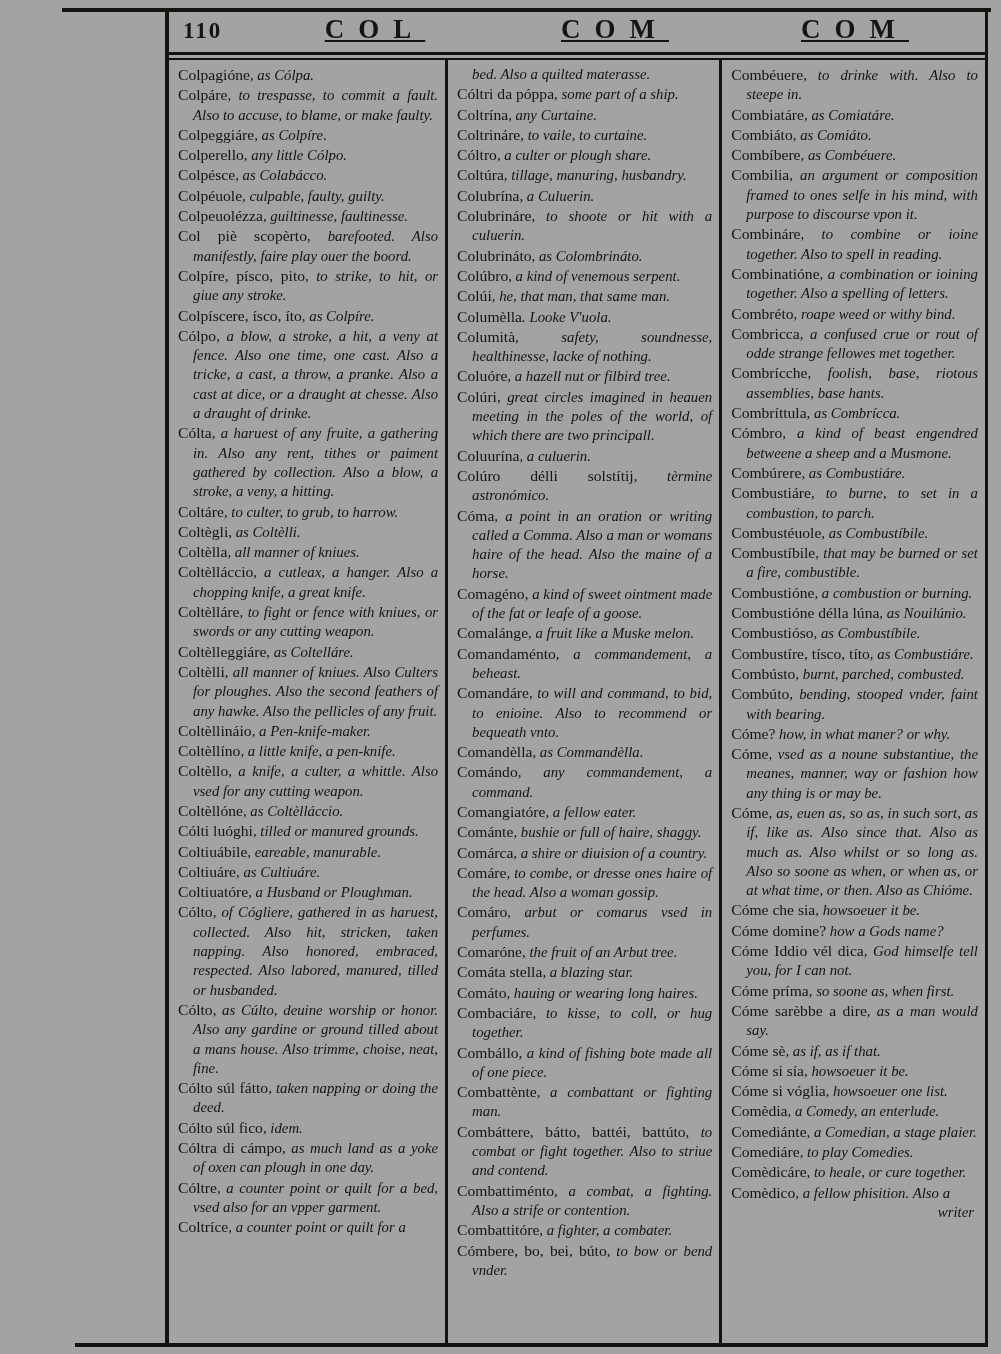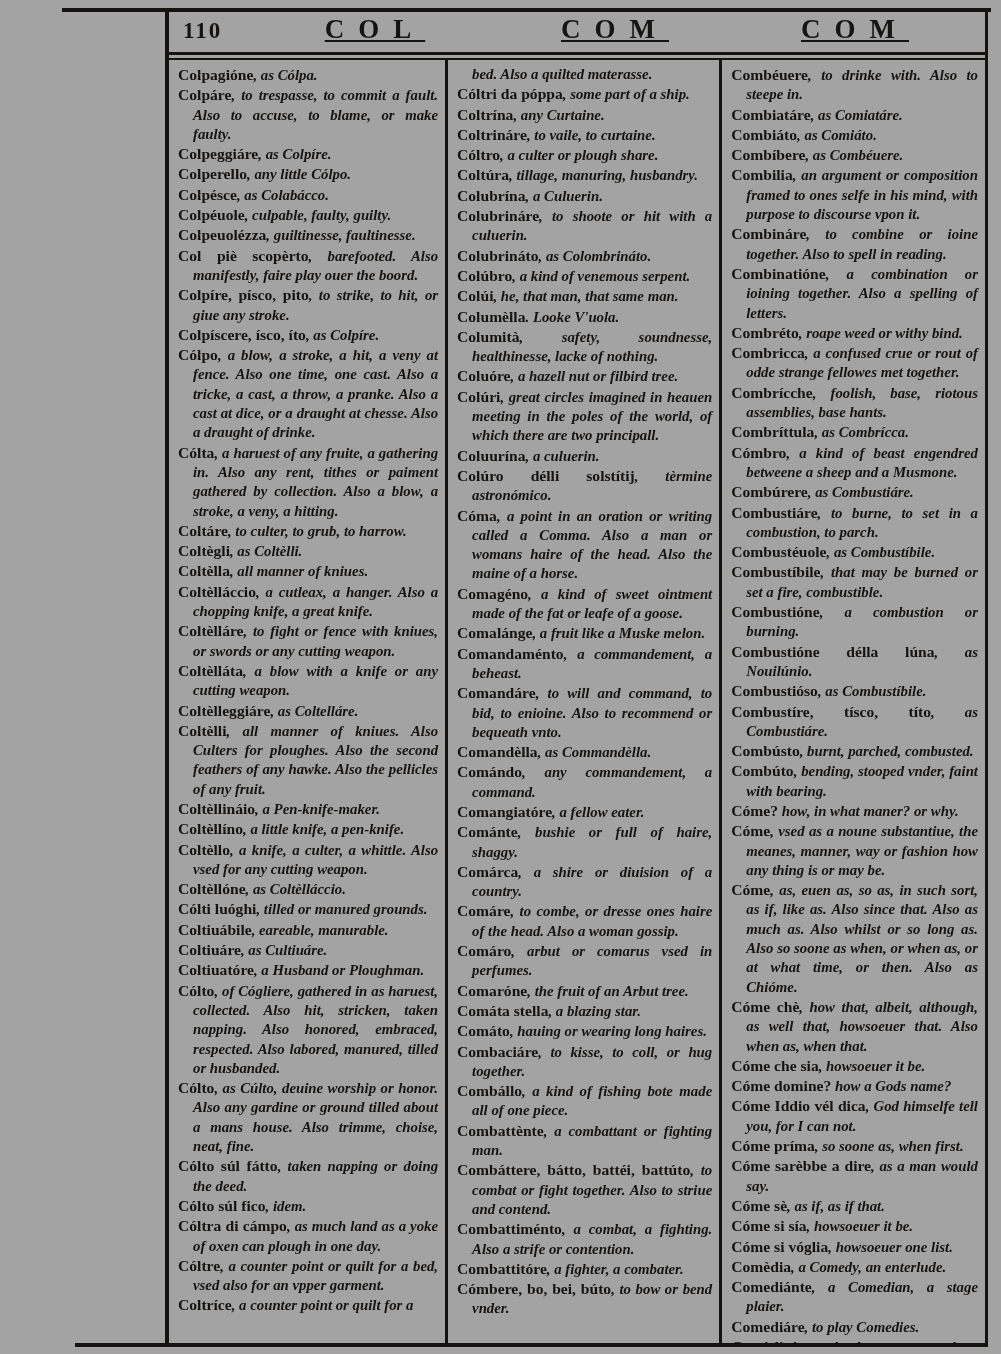"Colpagióne, as Cólpa." .col { font-weight: bold -> none }
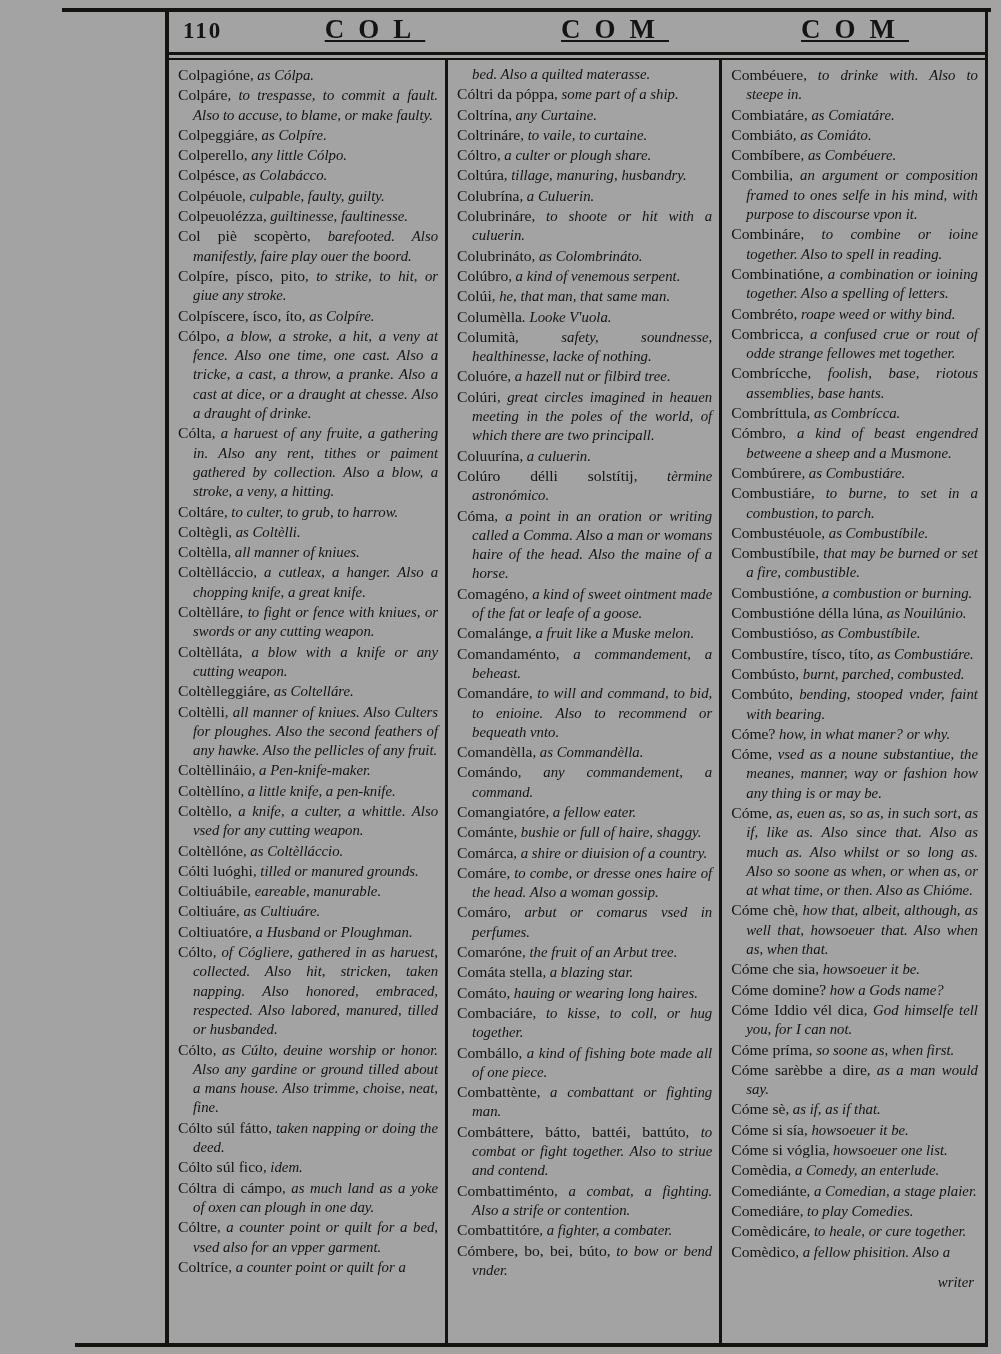"Coltèlláta, a blow with a" p.entry { html: <p><span>Coltèlláta</span><span>, a blow with a knife or any cutting weapon.</span></p> -> none }
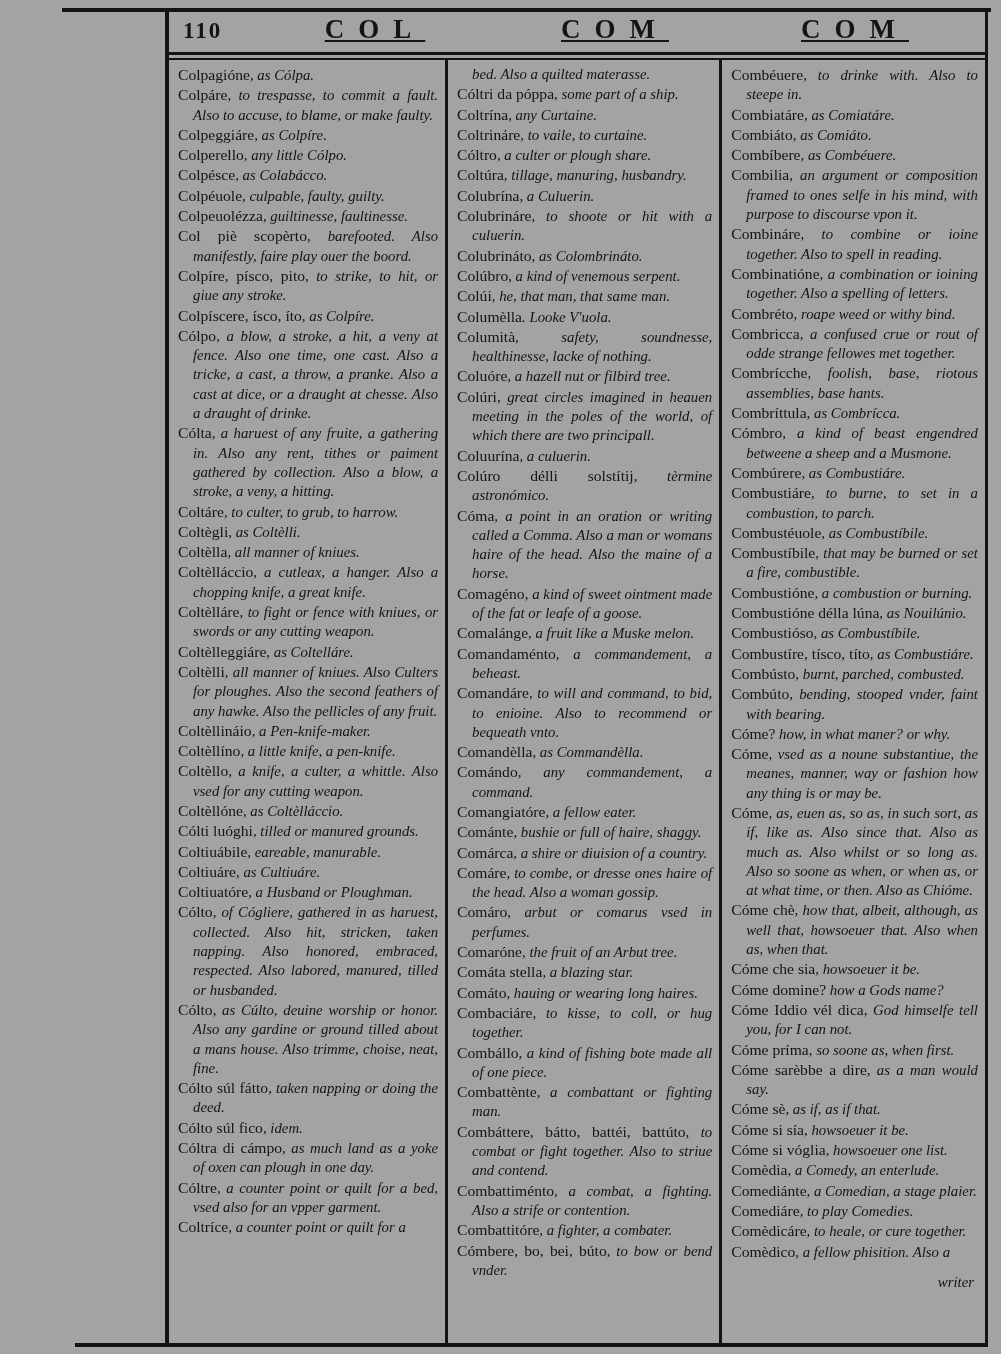"Cóme chè, how that, albeit," p.entry { html: <p><span>Cóme chè</span><span>, how that, albeit, although, as well that, howsoeuer that. Also when as, when that.</span></p> -> none }
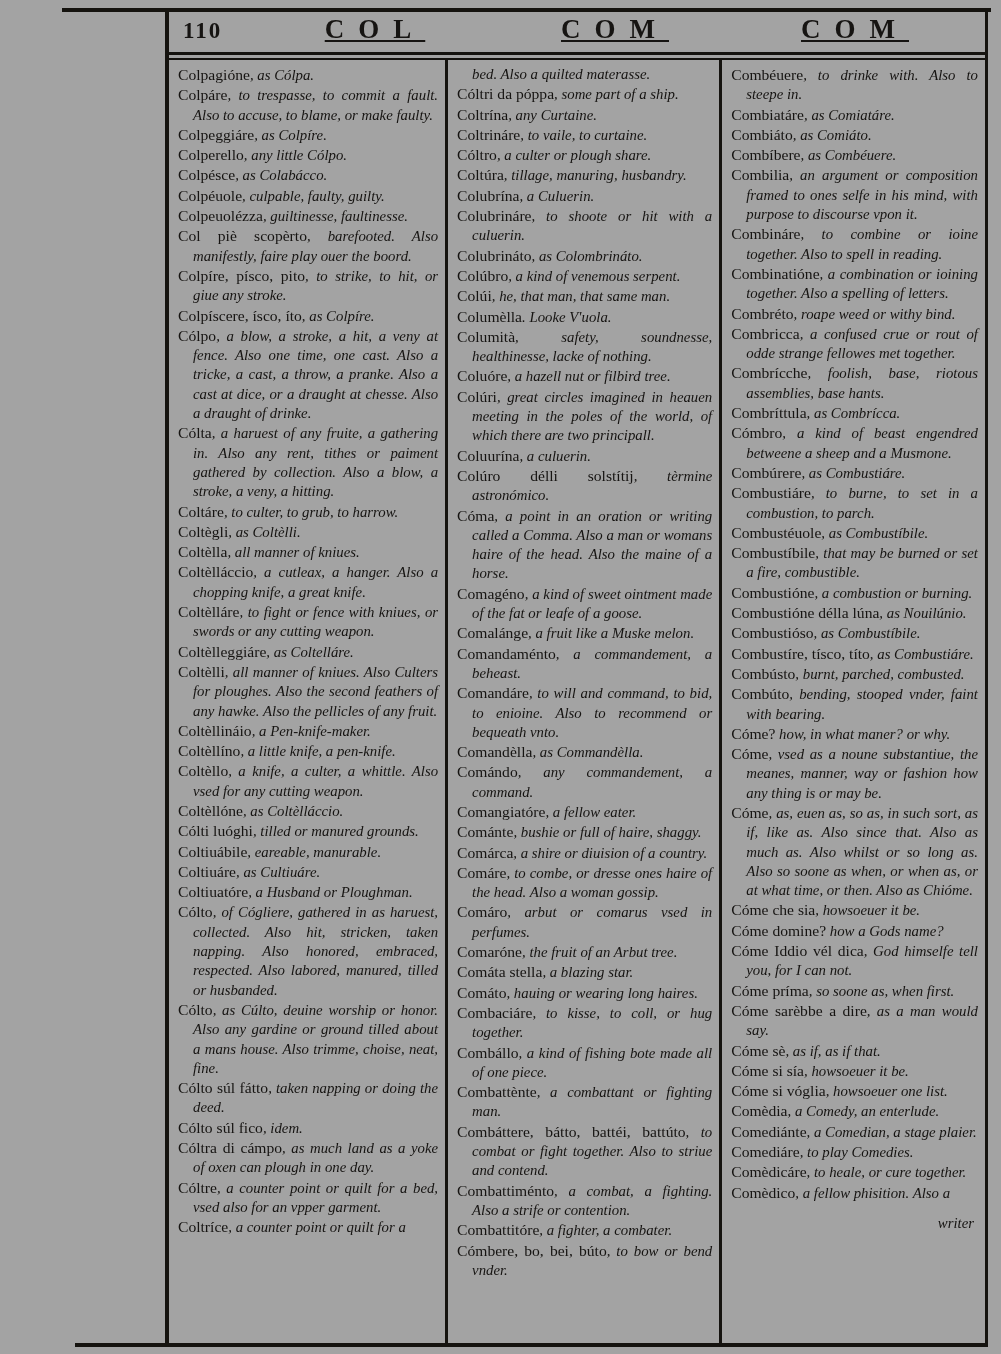"writer" .catchword { margin: 12px 4px 0 0 -> 1px 4px 0 0 }
